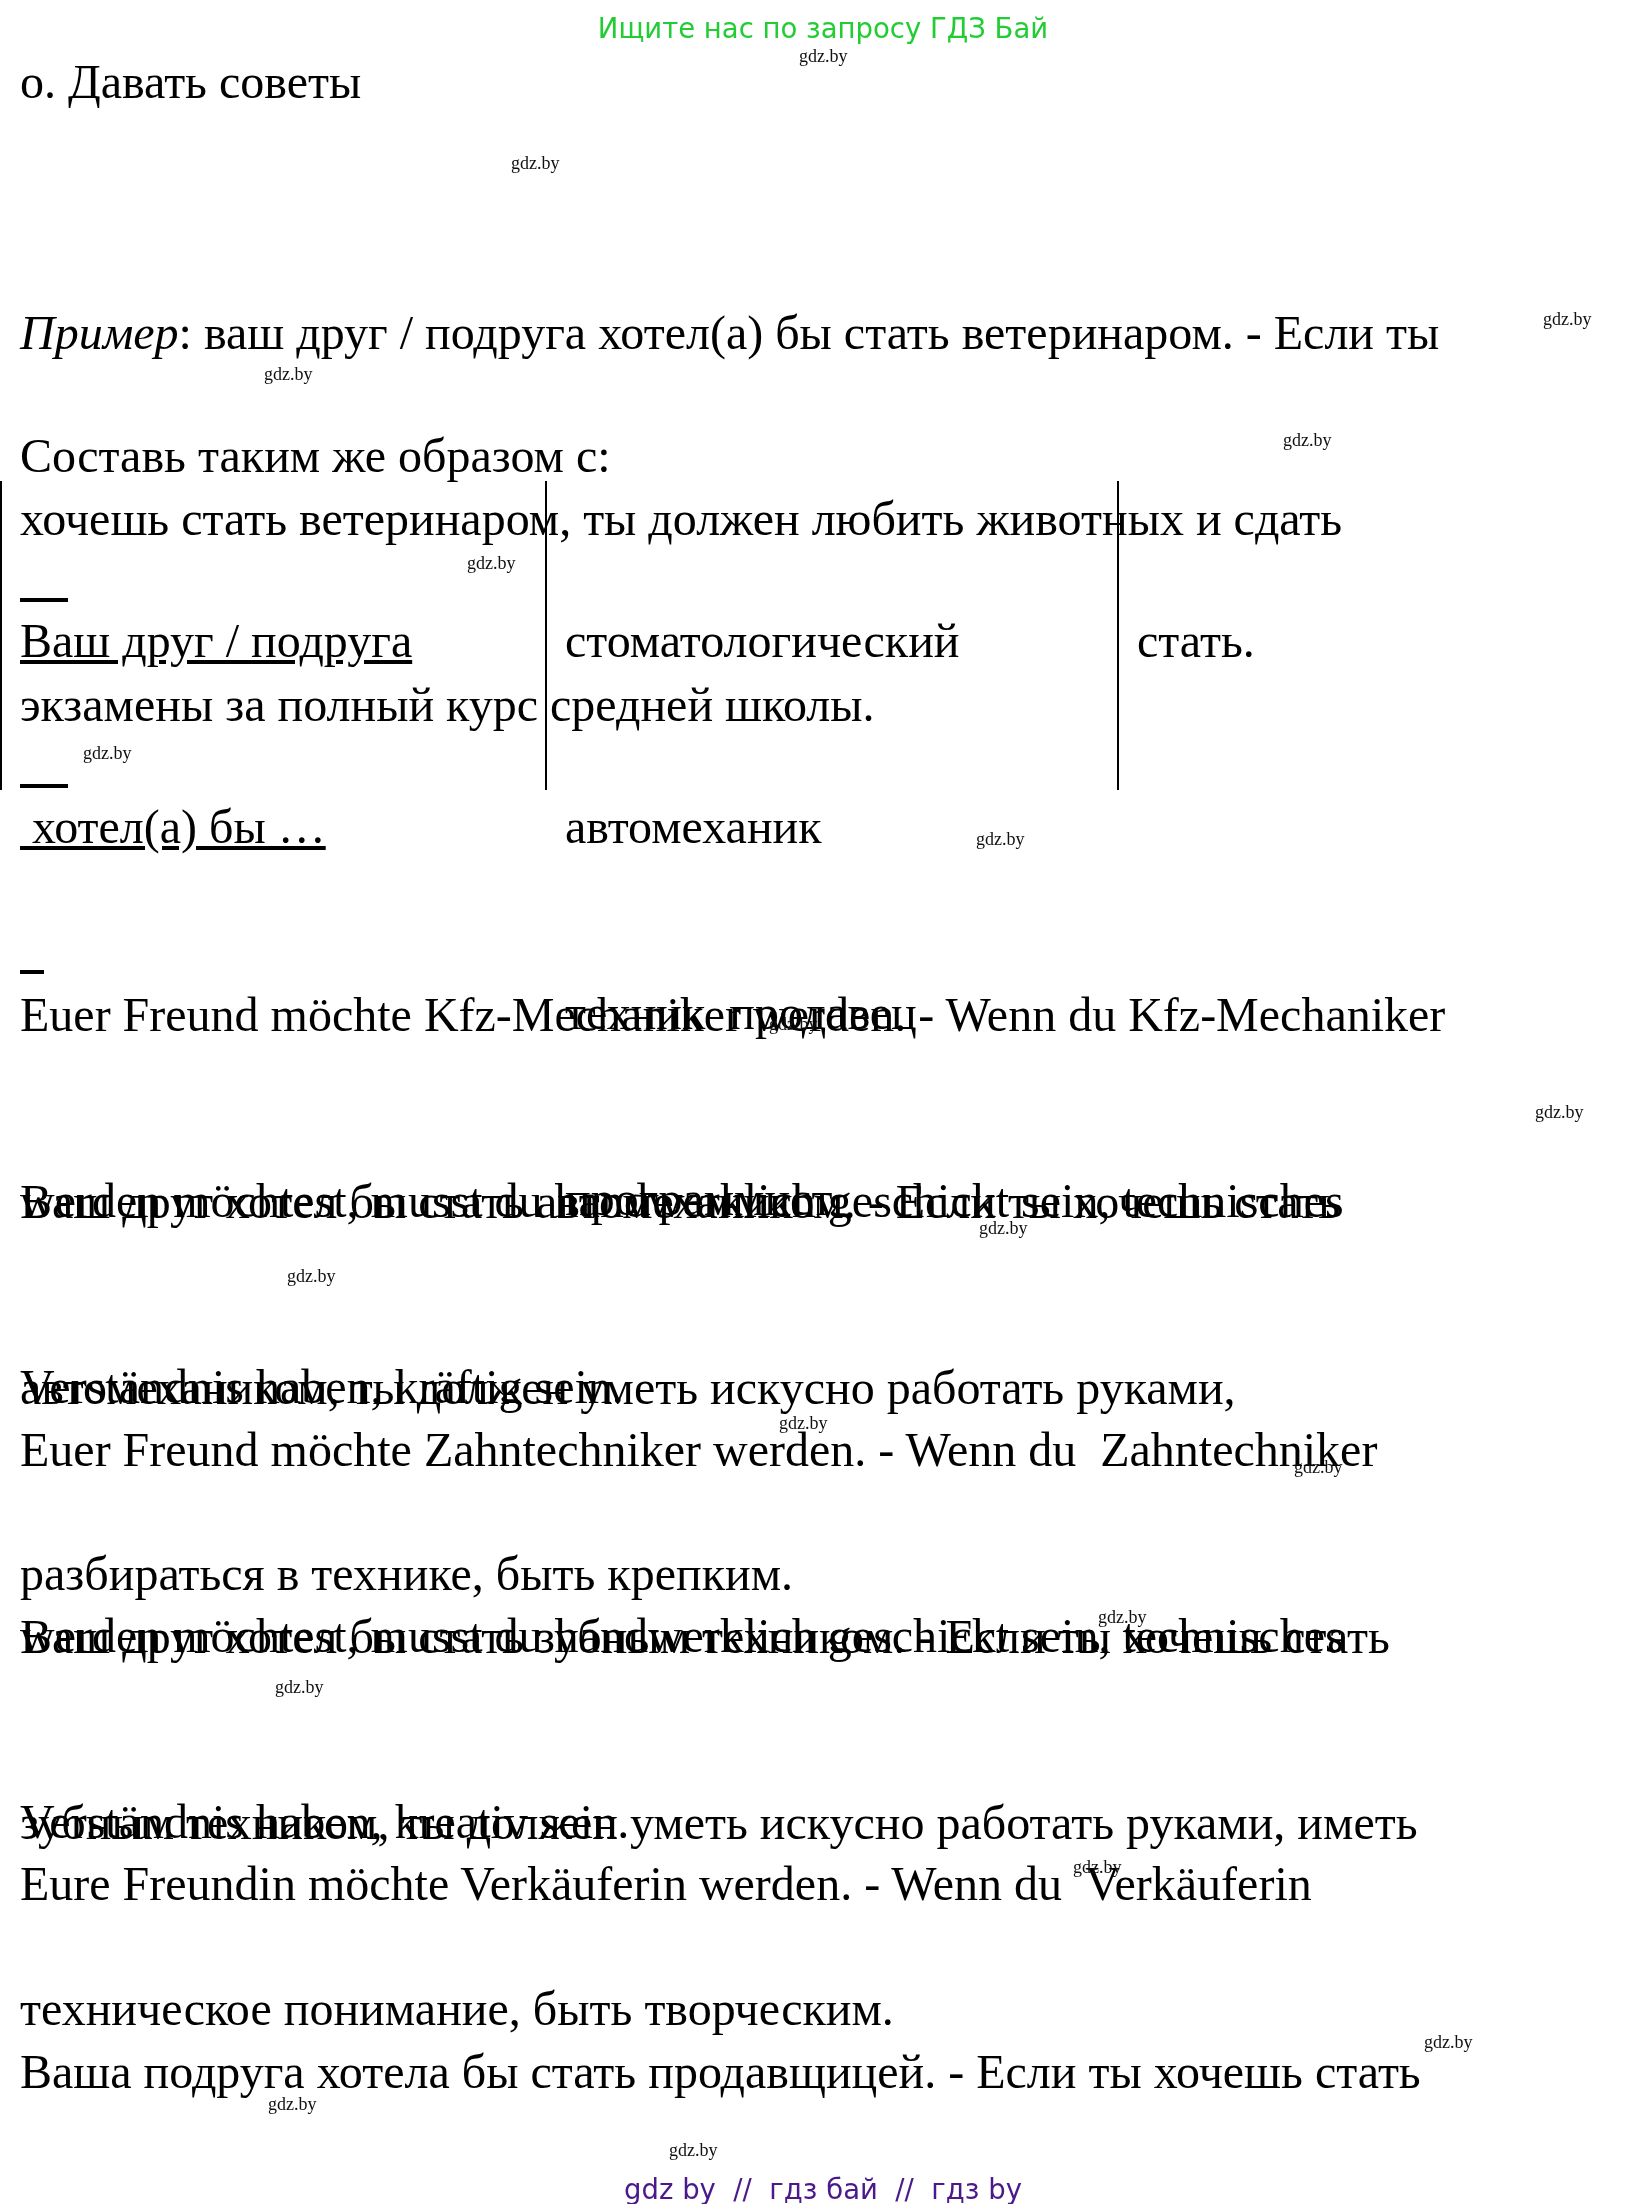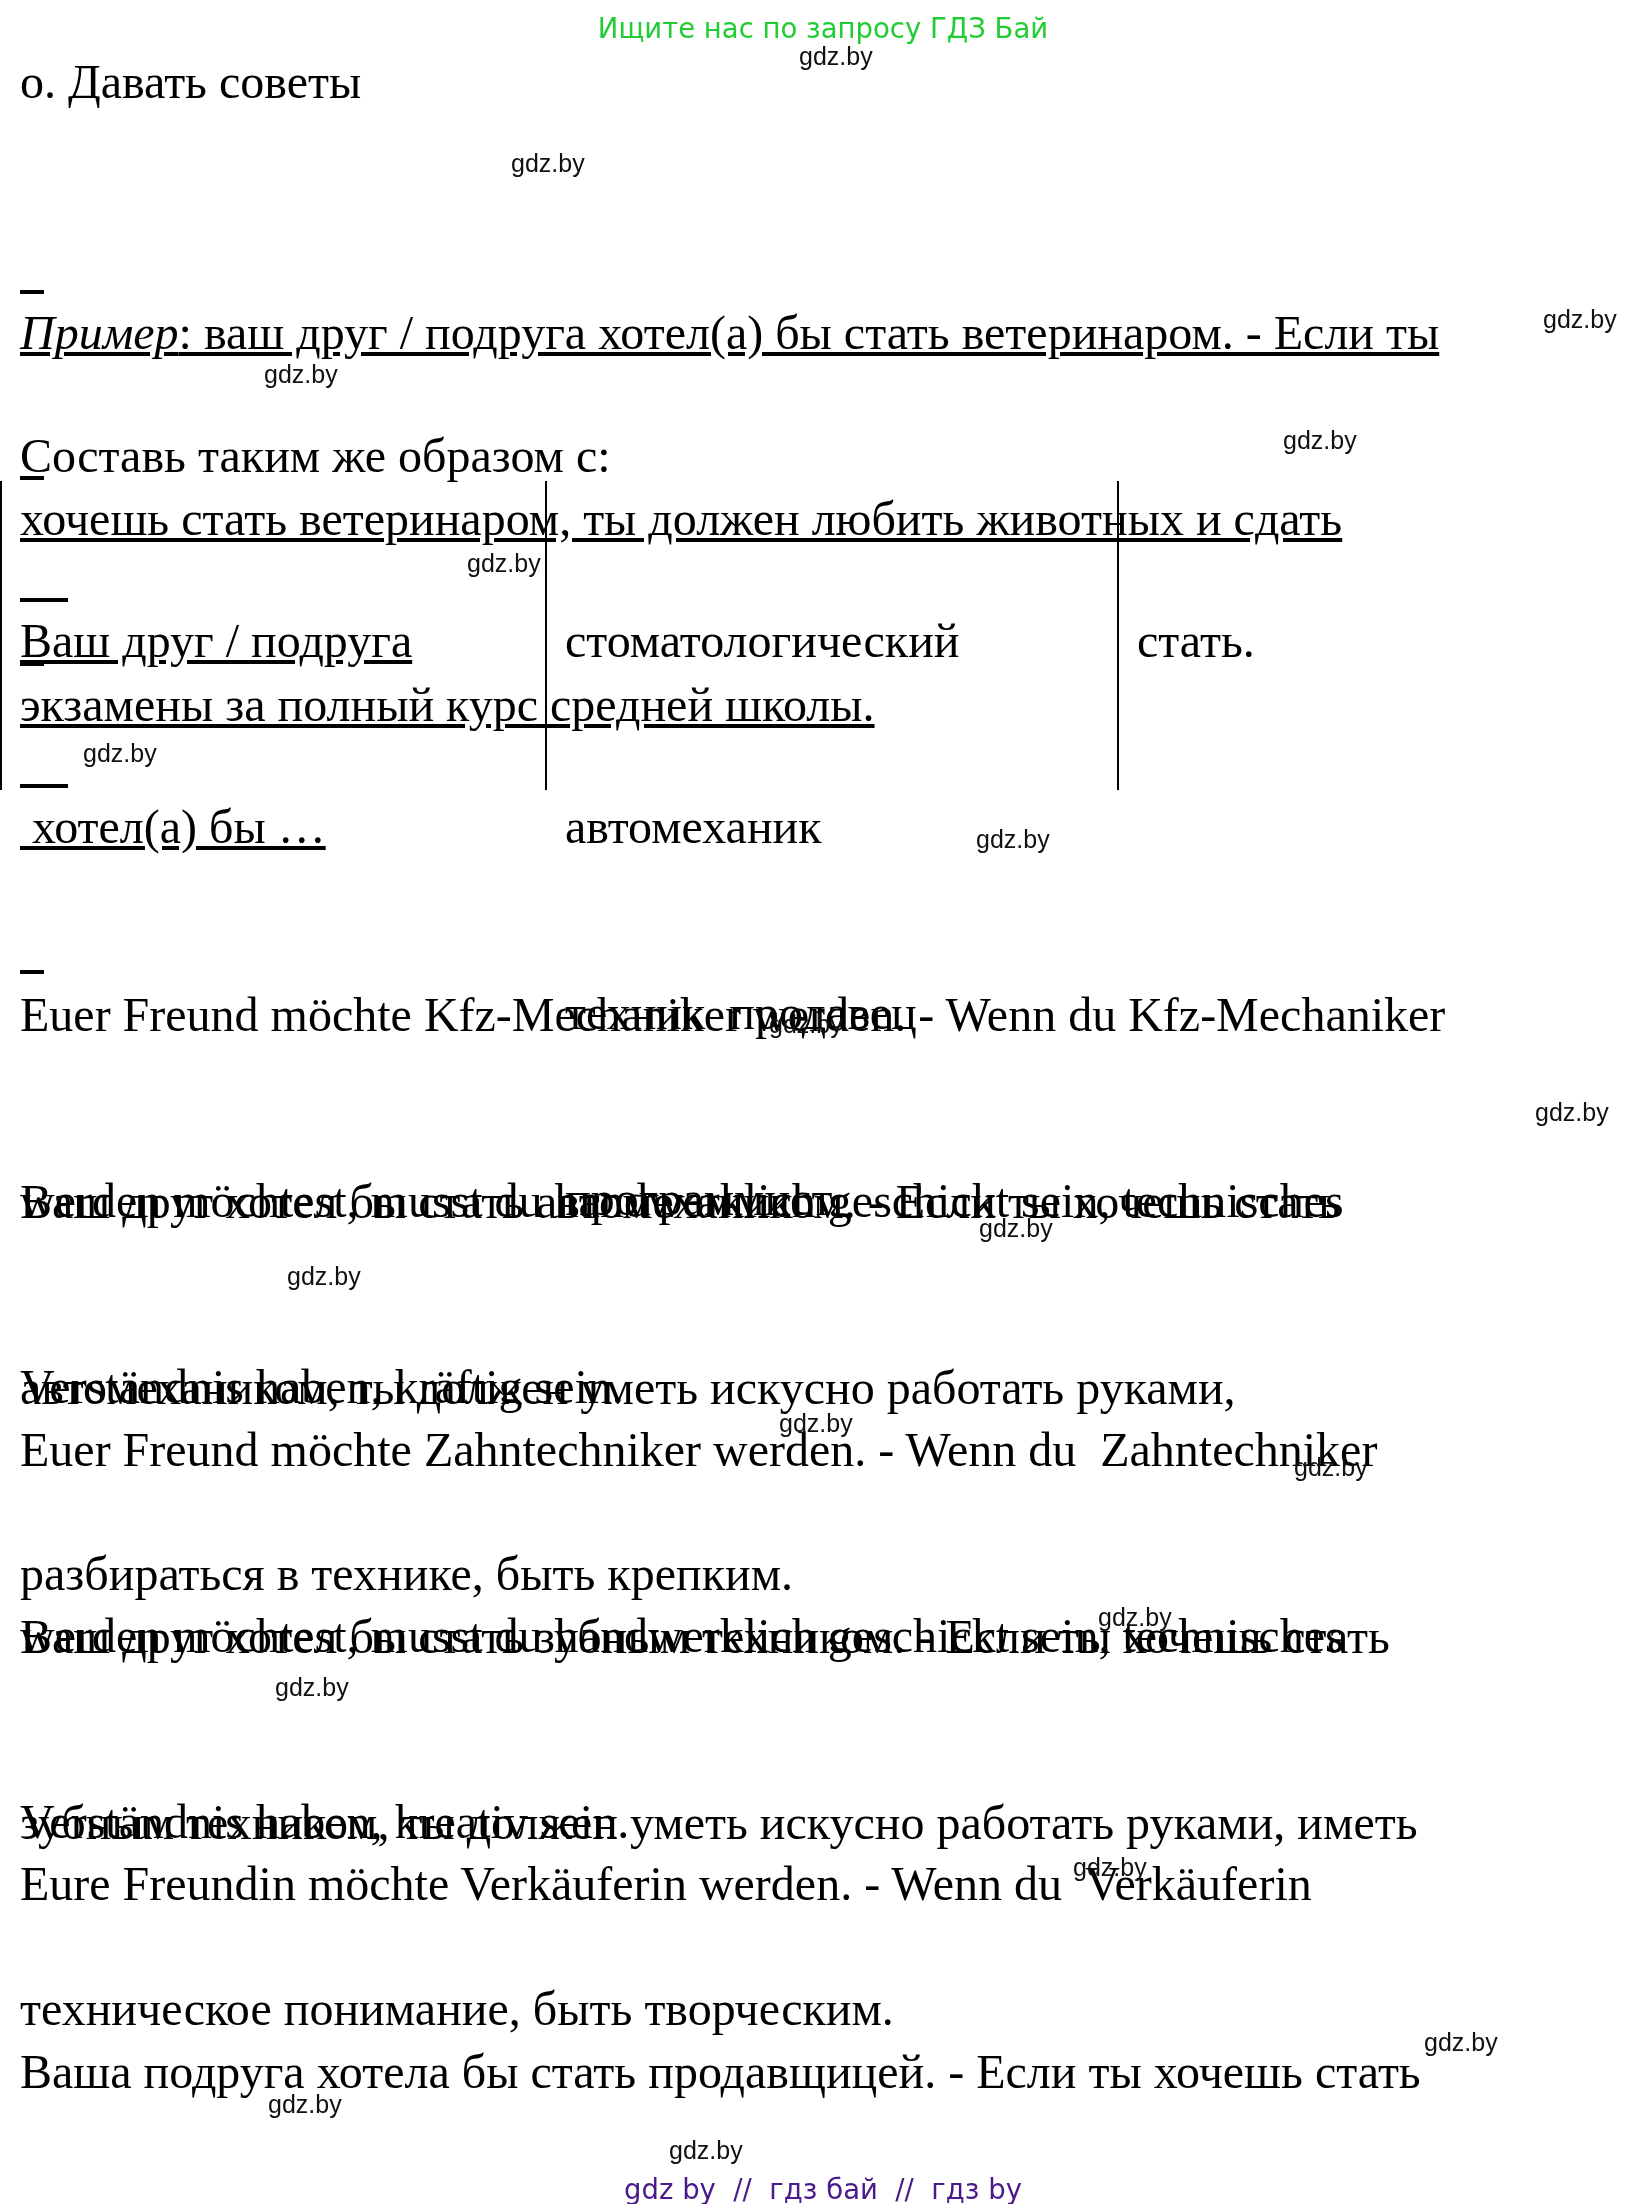"gdz.by" .wm { font-family: Liberation Sans, sans-serif -> Liberation Serif, serif; font-size: 25px -> 18px }
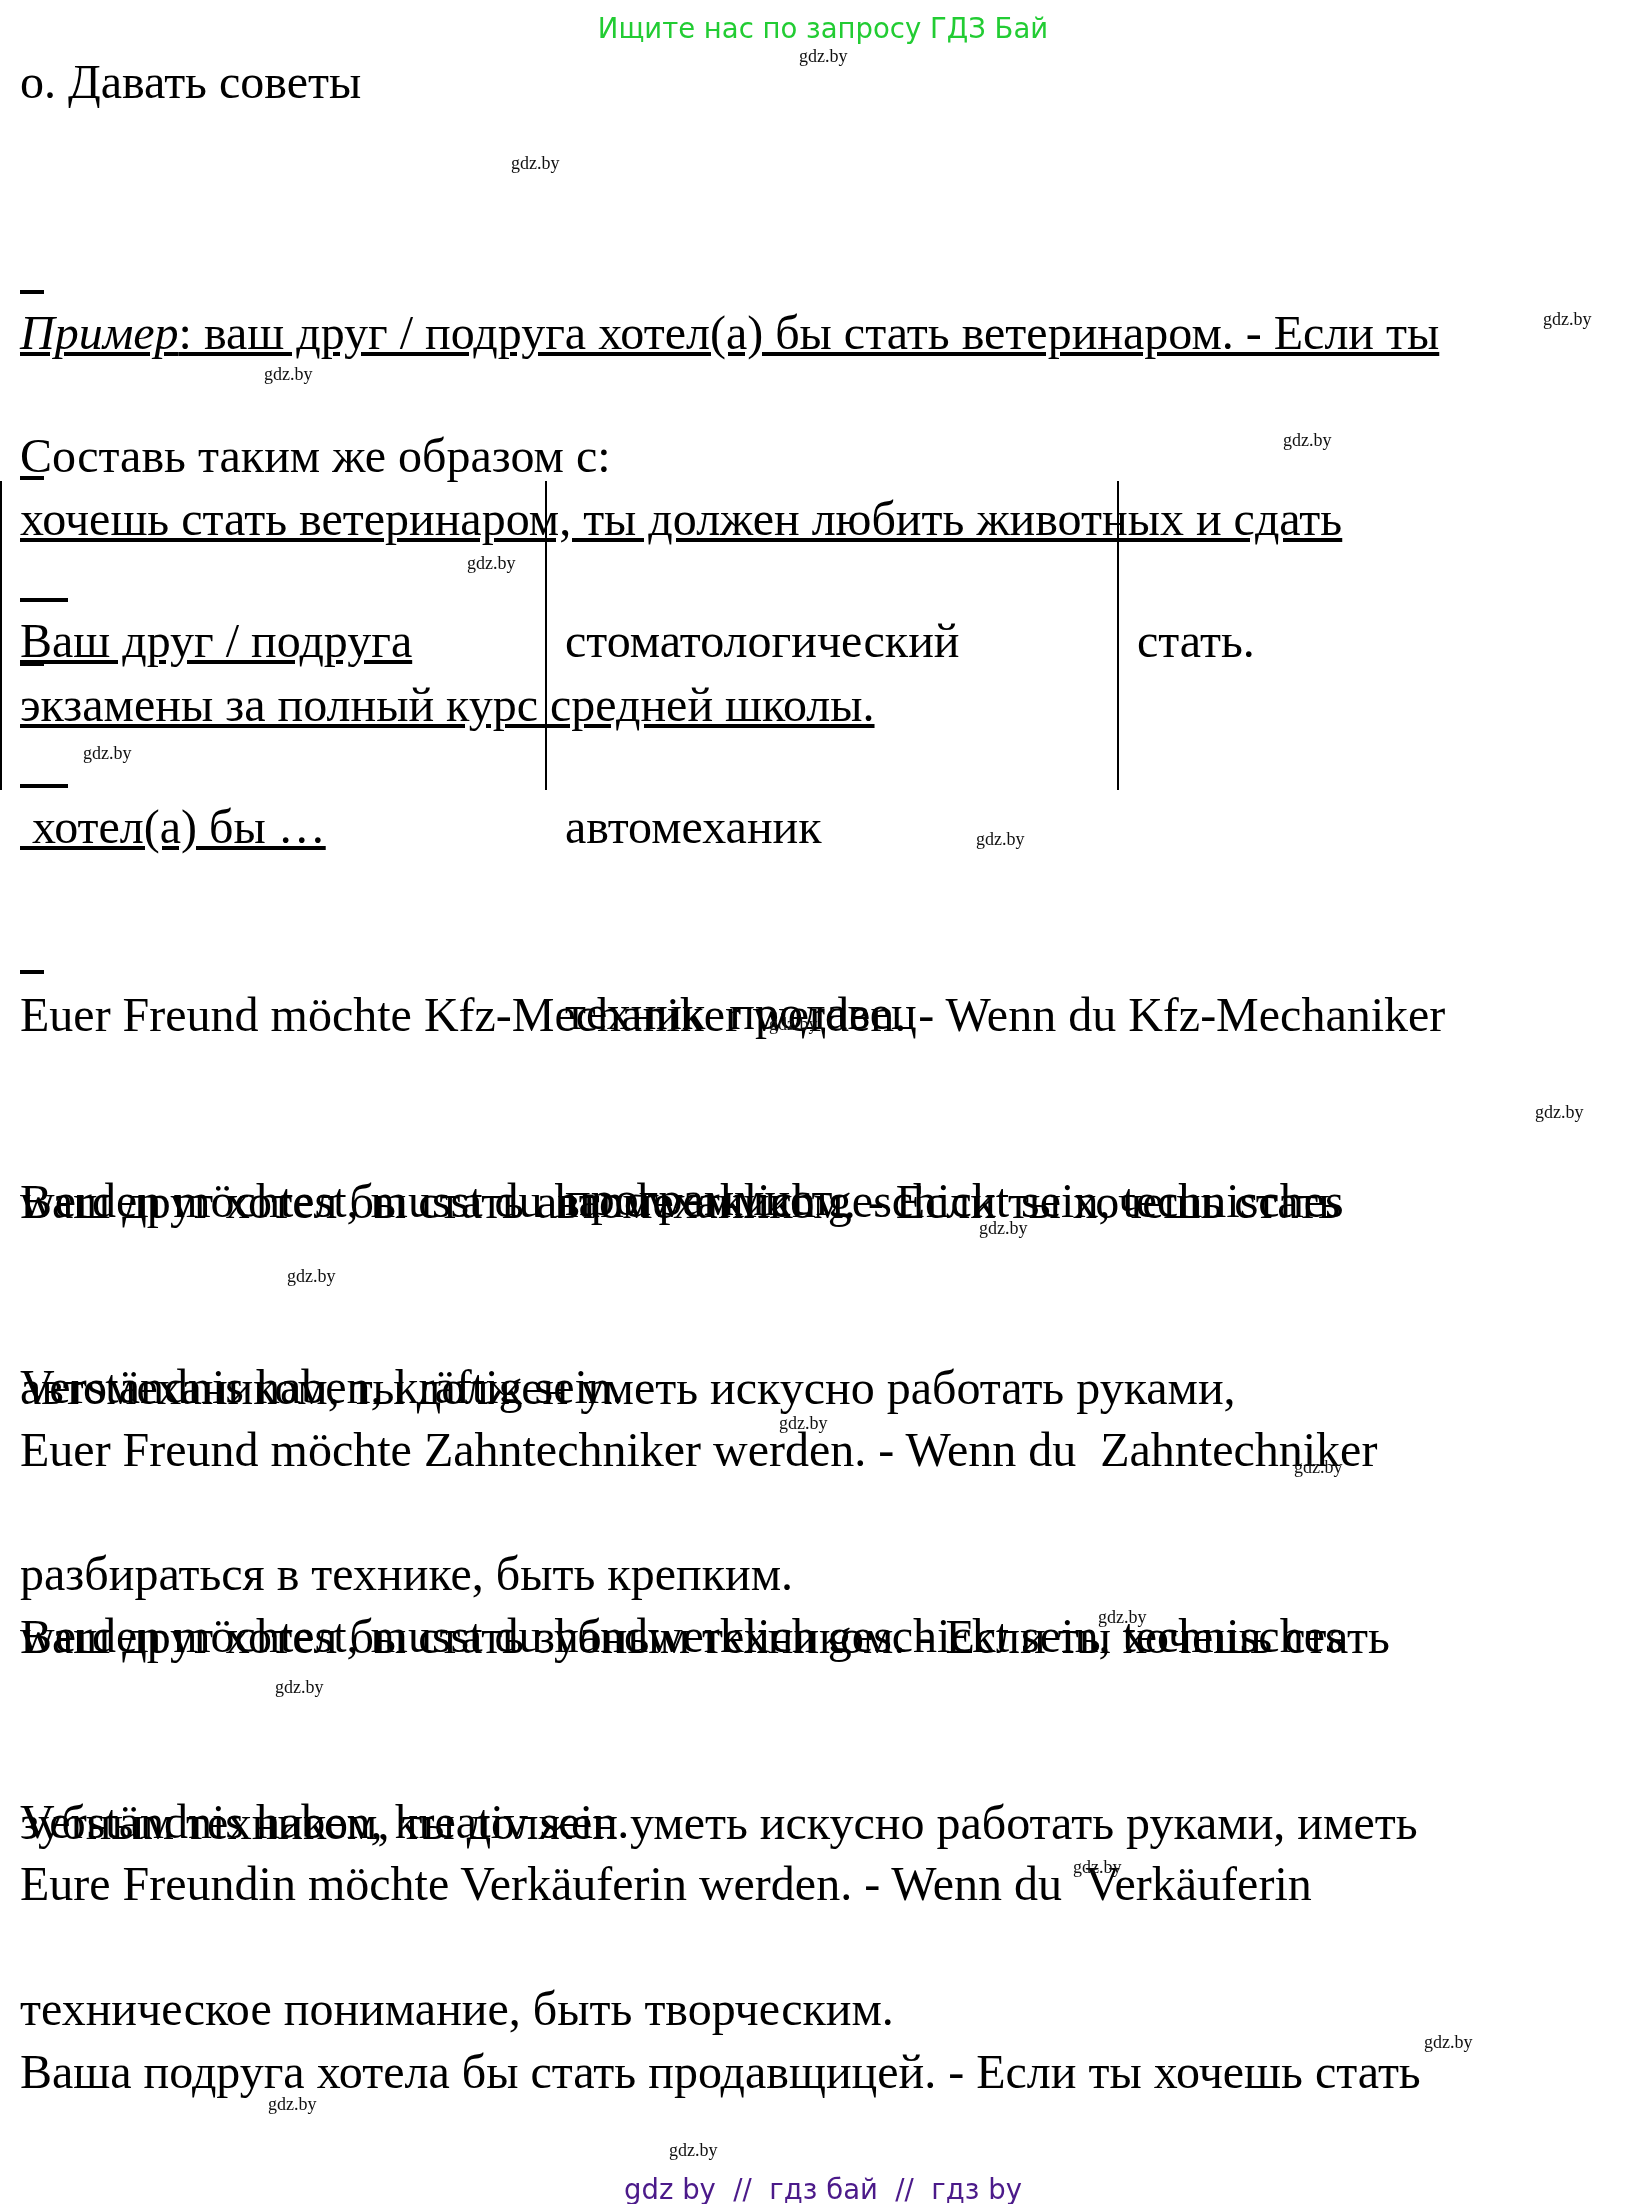"Пример: ваш друг / подруга" div.serif { text-decoration: underline -> none }
